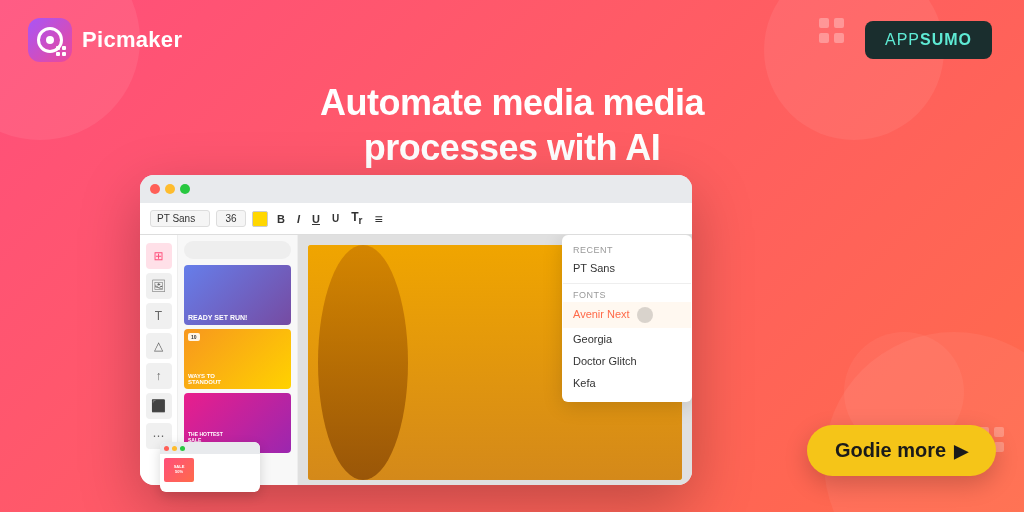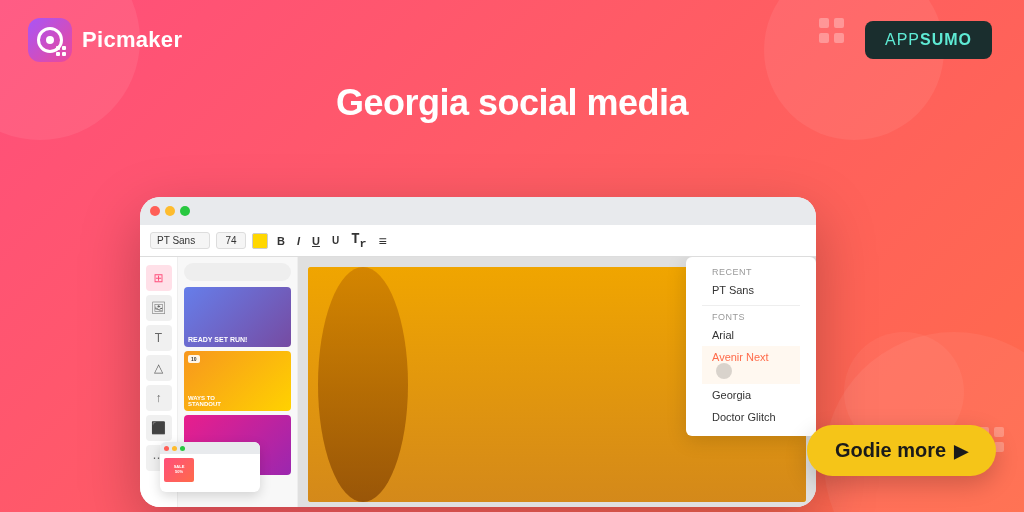"Georgia social media" span { text: Georgia social -> Automate media }
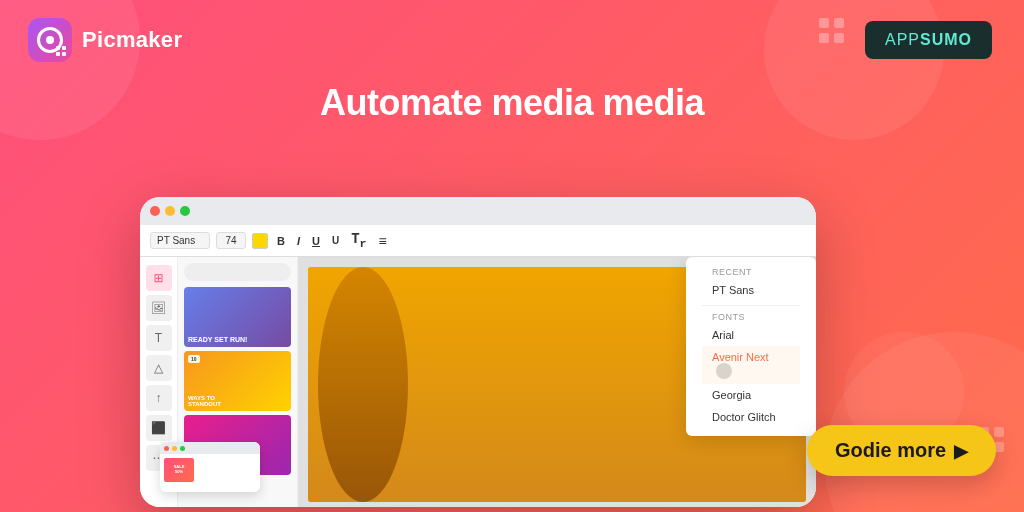"processes with AI" span { html: none -> <span>processes with AI</span> }
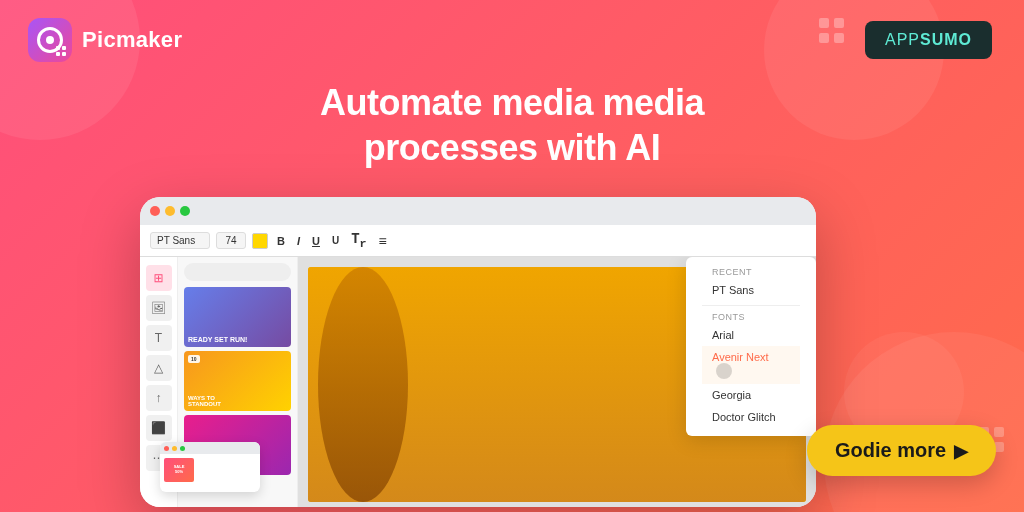"PT Sans" .ui-mockup { border-radius: 20px -> 14px; margin-top: 22px -> none; width: 676px -> 552px }
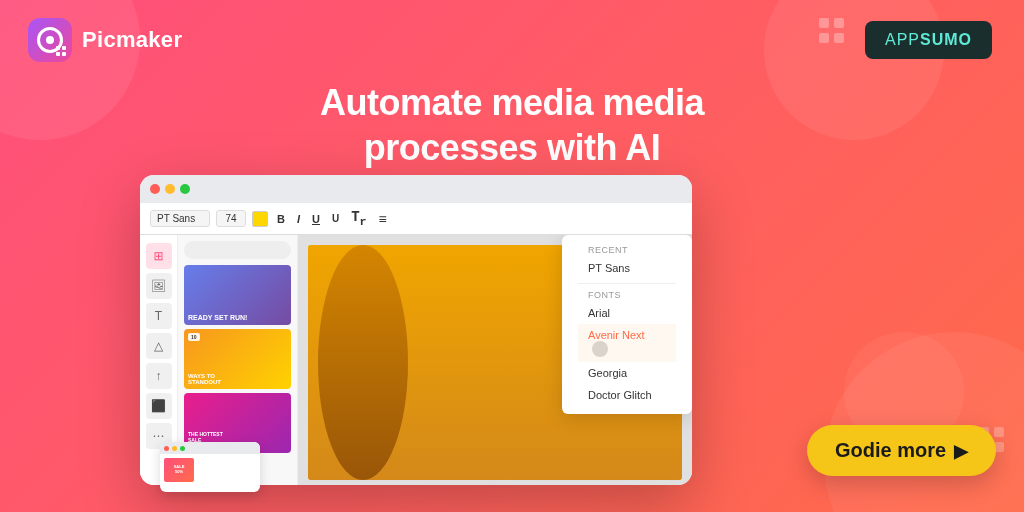"74" div.toolbar-size-select { text: 74 -> 36 }
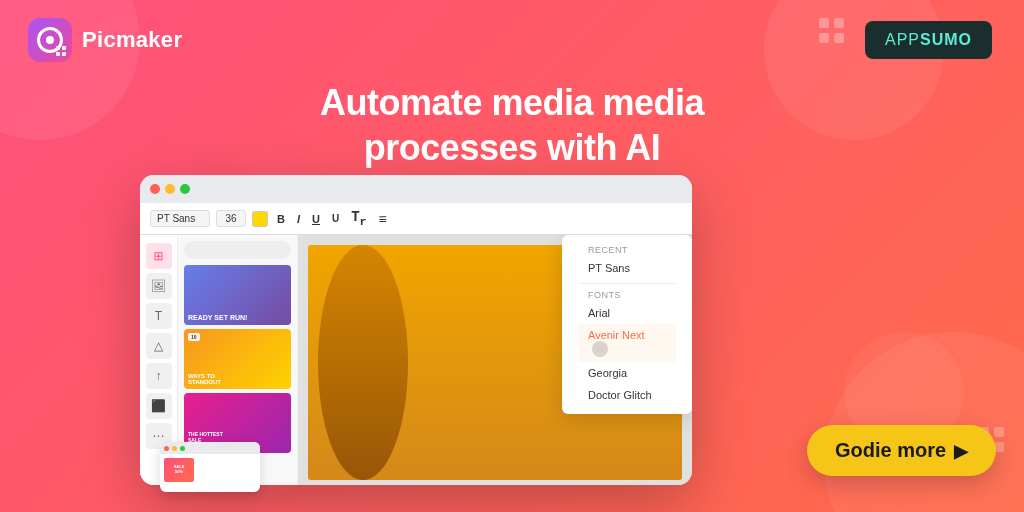"Tr" span.toolbar-btn { font-family: Liberation Mono, monospace -> none; font-size: 14px -> 12px }
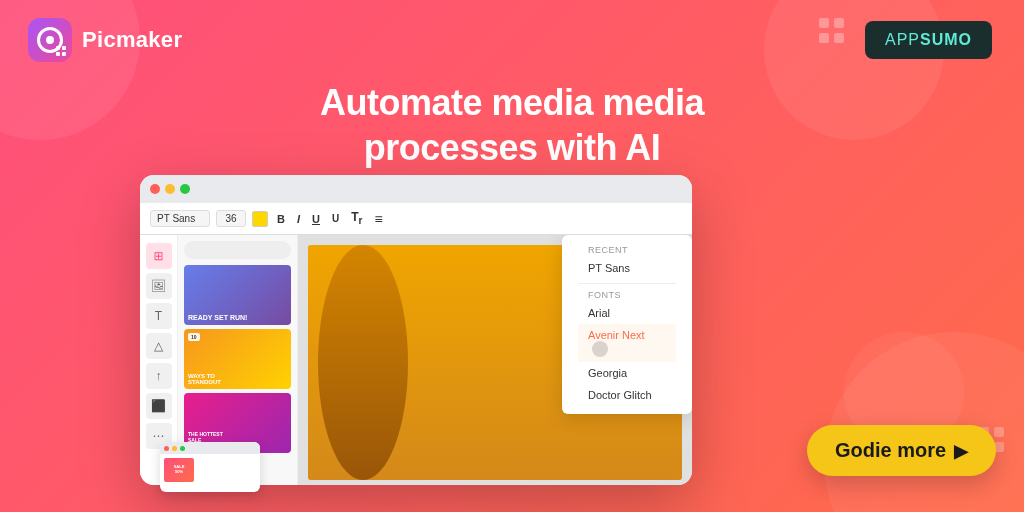"RECENT" .font-dropdown { padding: 8px 16px -> 8px 1px }
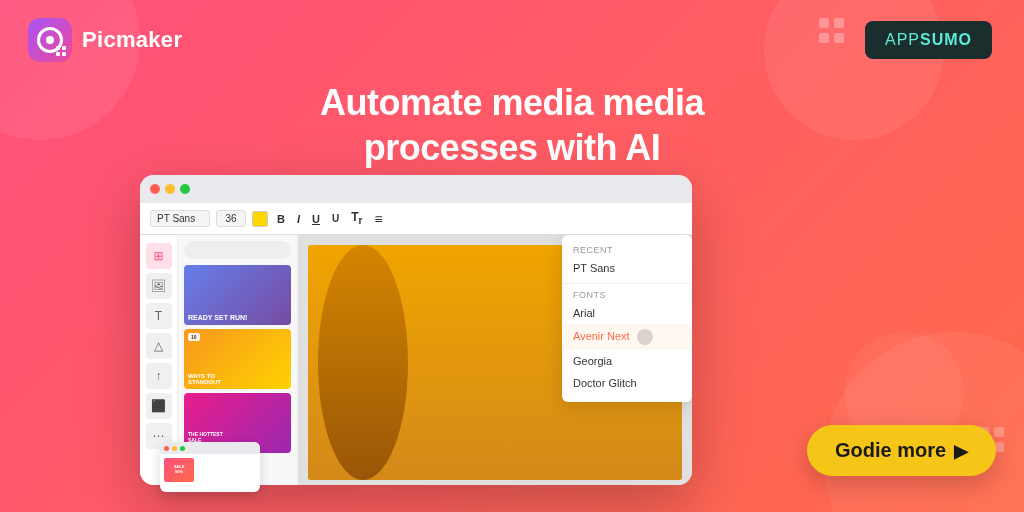"Arial" div.font-item { html: <div>Arial</div> -> none }
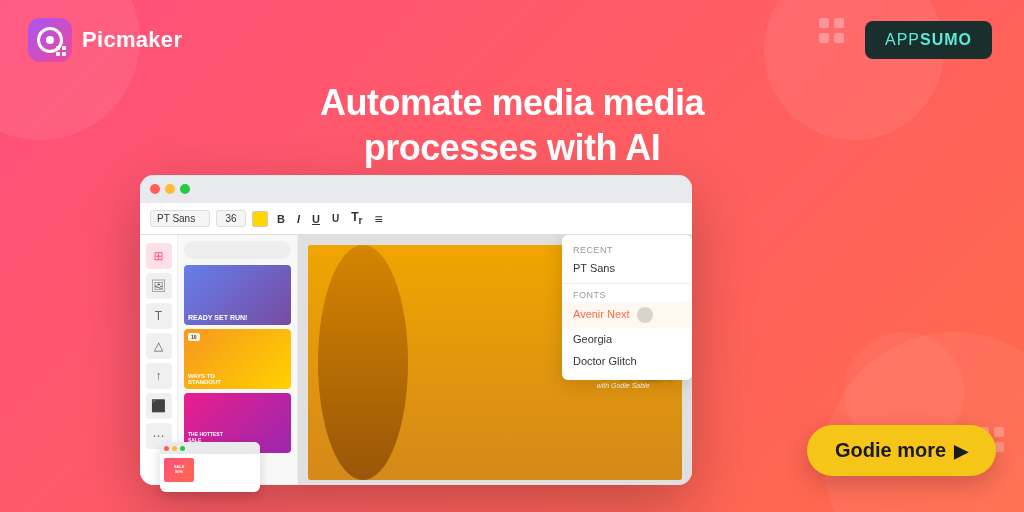"Kefa" div.font-item { html: none -> <div>Kefa</div> }
